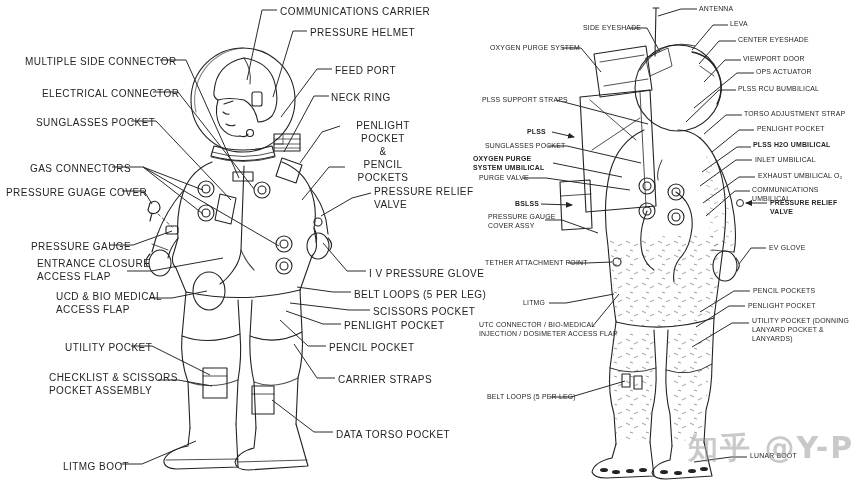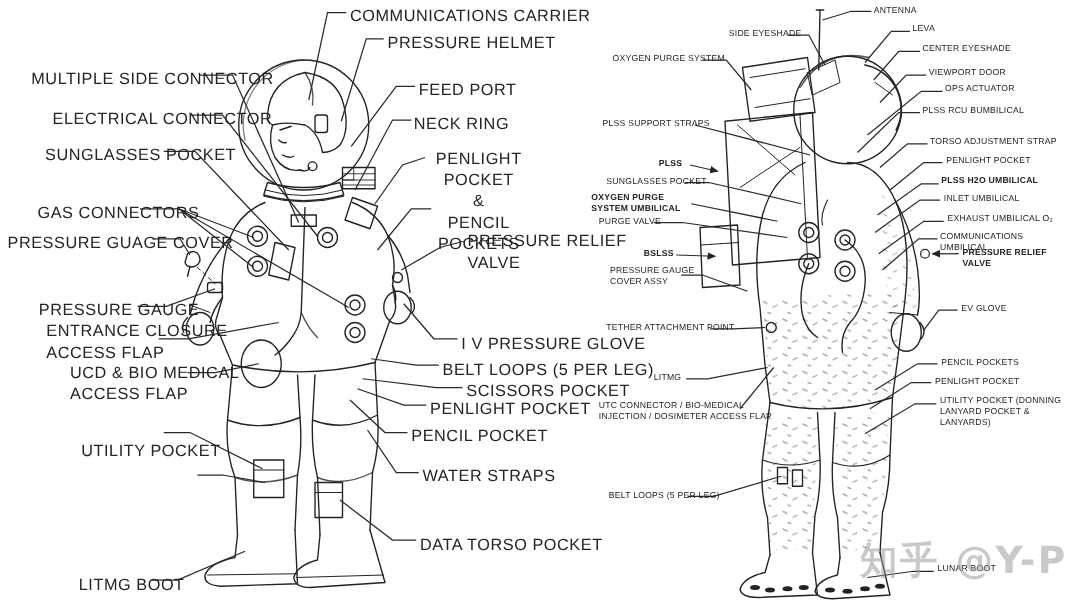"COMMUNICATIONS CARRIER" .lb { font-size: 13px -> 10px }
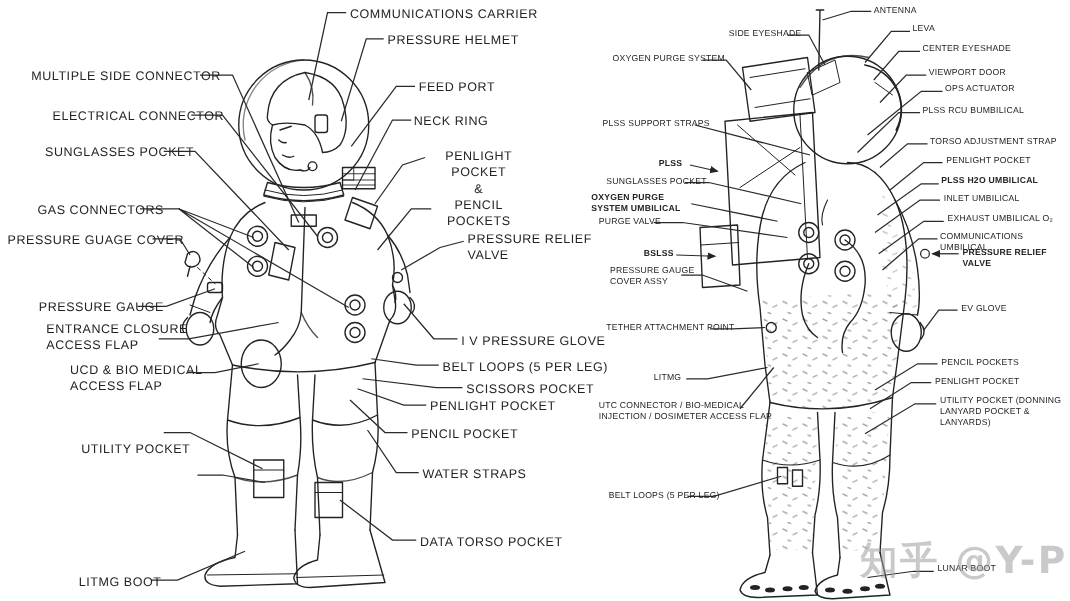"UTILITY POCKET" div.lb { top: 353px -> 341px }
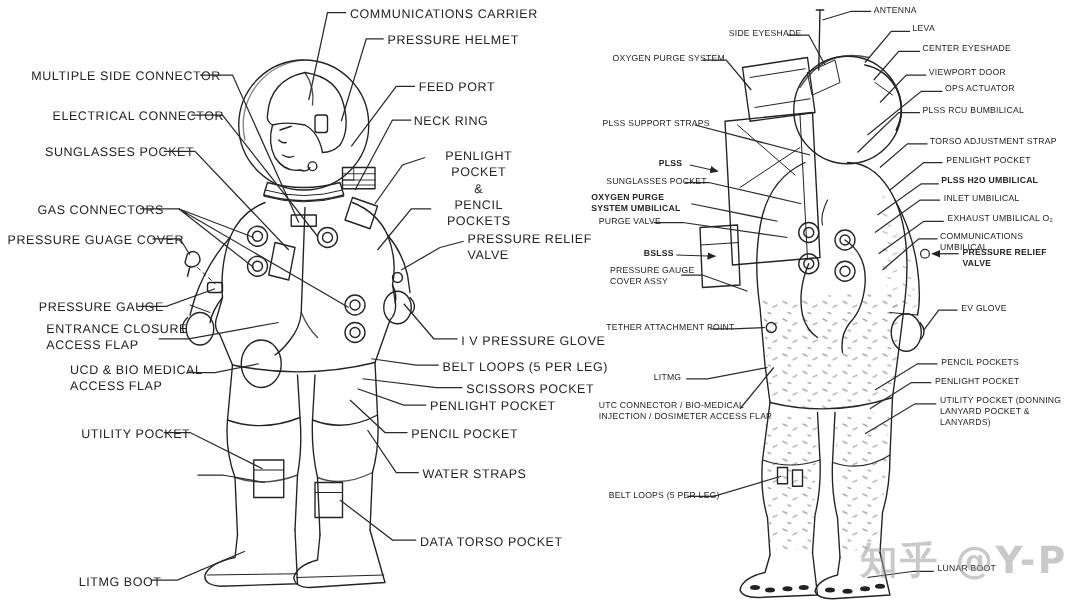"CHECKLIST & SCISSORS" div.lb { html: none -> <div>CHECKLIST &amp; SCISSORS POCKET ASSEMBLY</div> }
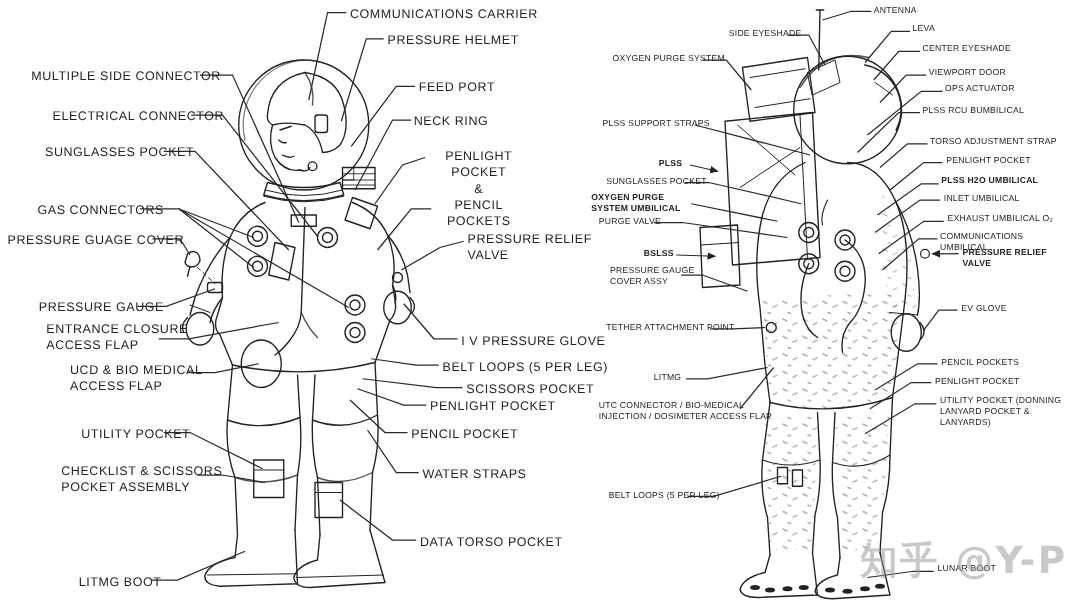"WATER STRAPS" div.lb { text: WATER -> CARRIER }
